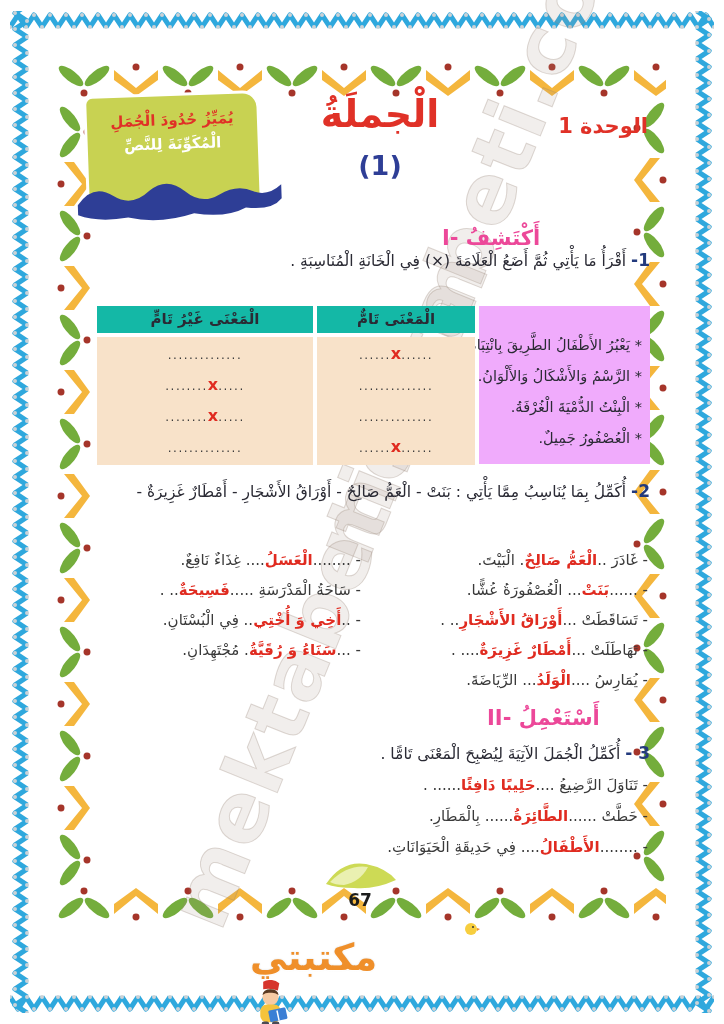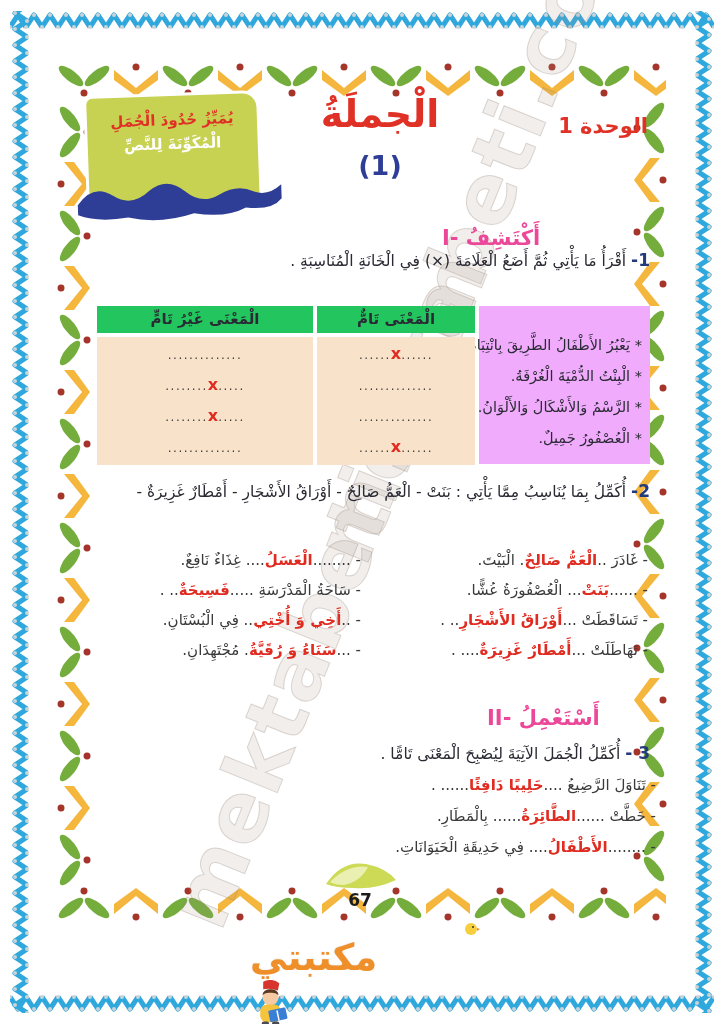"الْمَعْنَى غَيْرُ تَامٍّ" .hdrcell { background: #22c55e -> #14b8a6 }
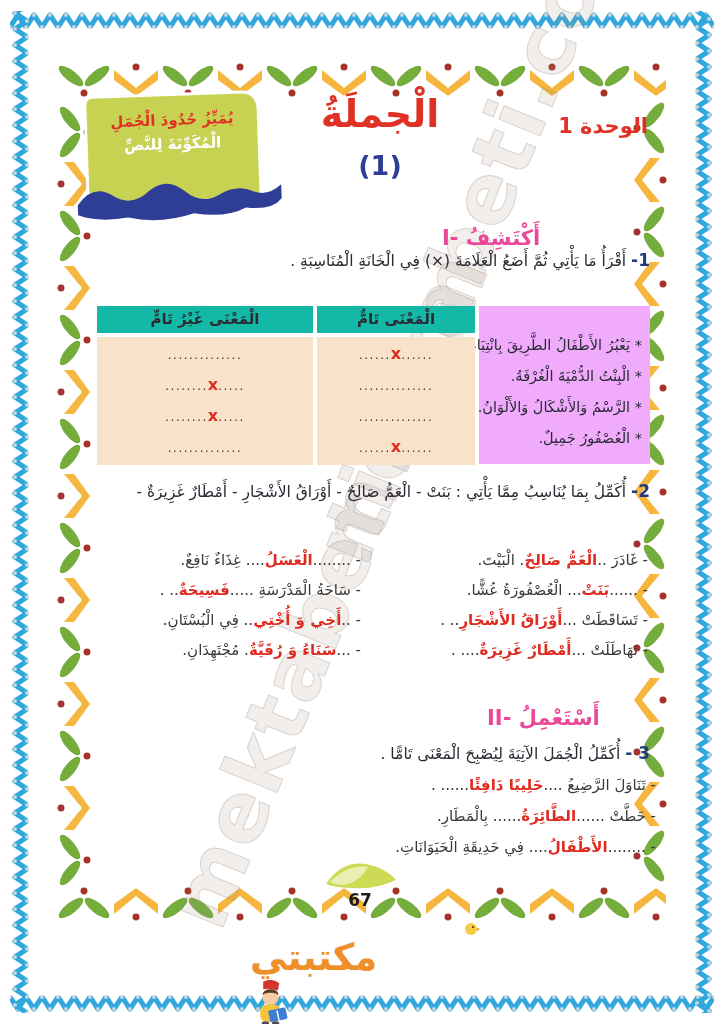"* الْبِنْتُ الدُّمْيَةَ الْغُرْفَةُ." div.sent { order: before "* الرَّسْمُ وَالأَشْكَالُ وَالأَلْوَانُ." -> after "* الرَّسْمُ وَالأَشْكَالُ وَالأَلْوَانُ." }
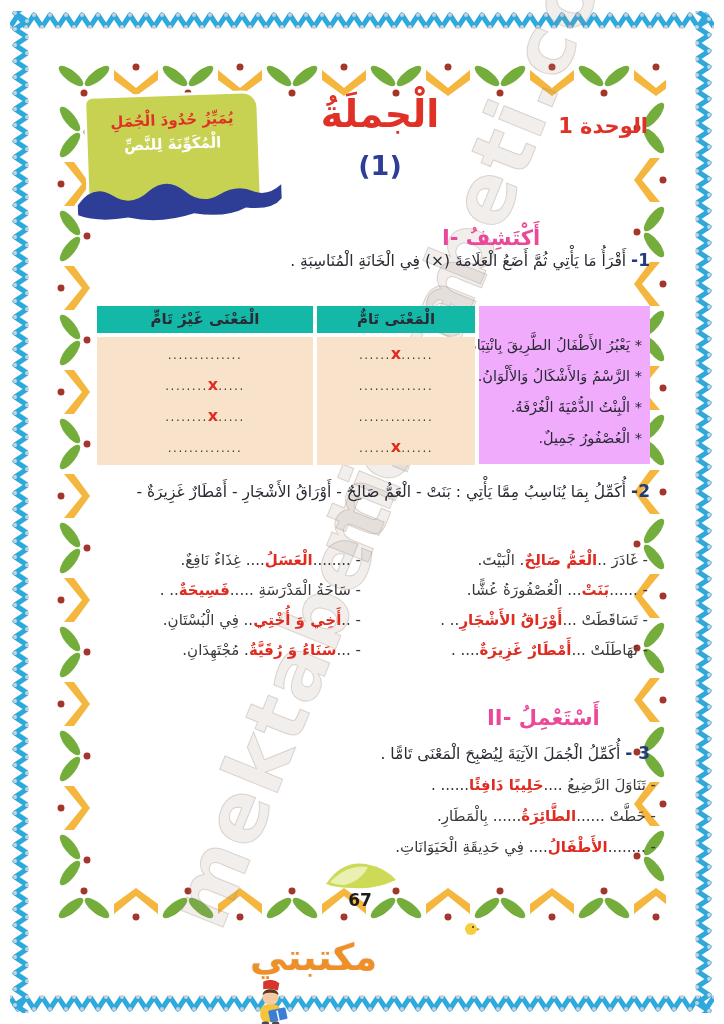"- يُمَارِسُ ....الْوَلَدُ..." div.fill-item { html: none -> <div><span>- يُمَارِسُ ....</span><span>الْوَلَدُ</span><span>... الرِّيَاضَةَ.</span></div> }
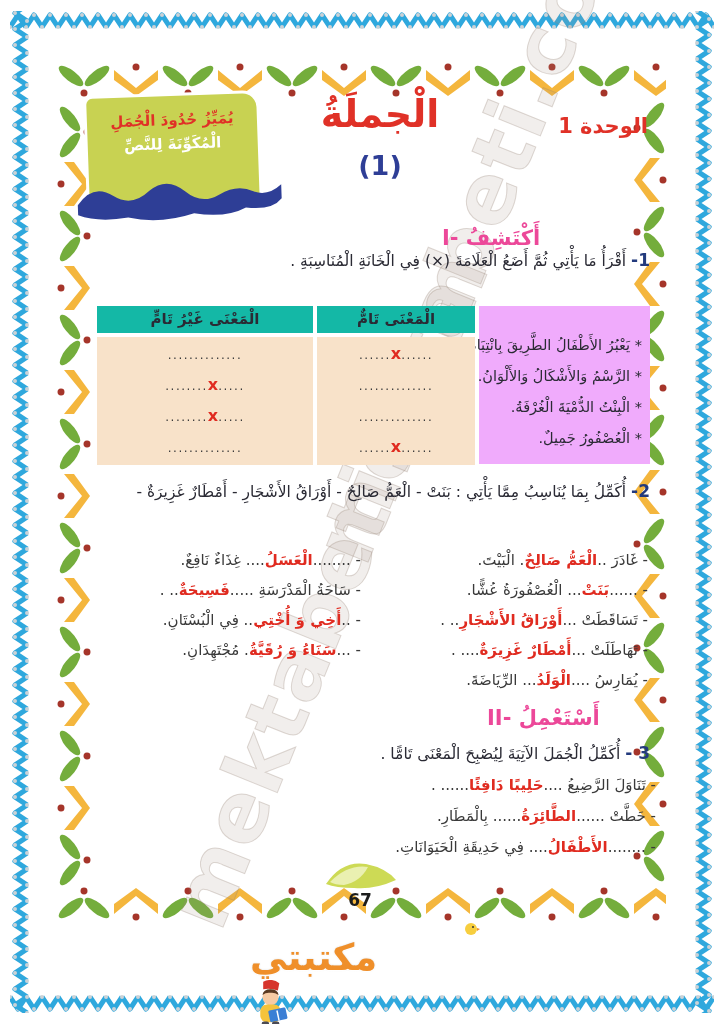"- تَنَاوَلَ الرَّضِيعُ ....حَلِيبًا" .ex3list { right: 68px -> 76px }
